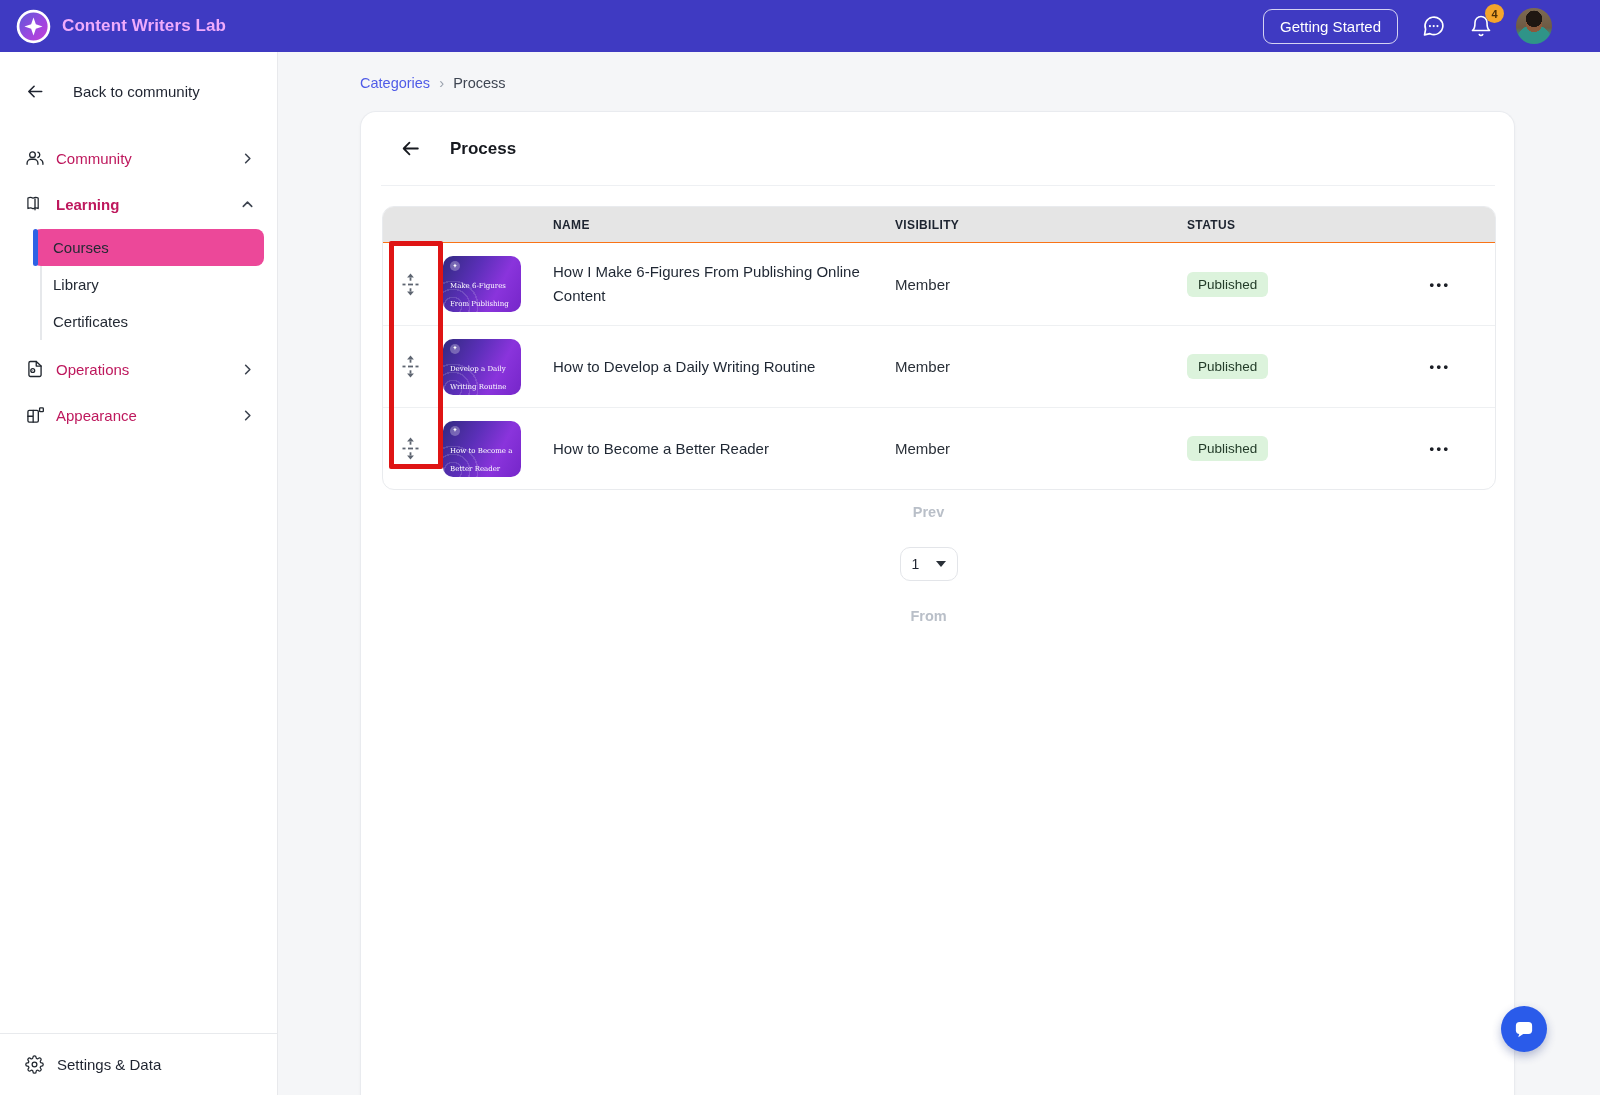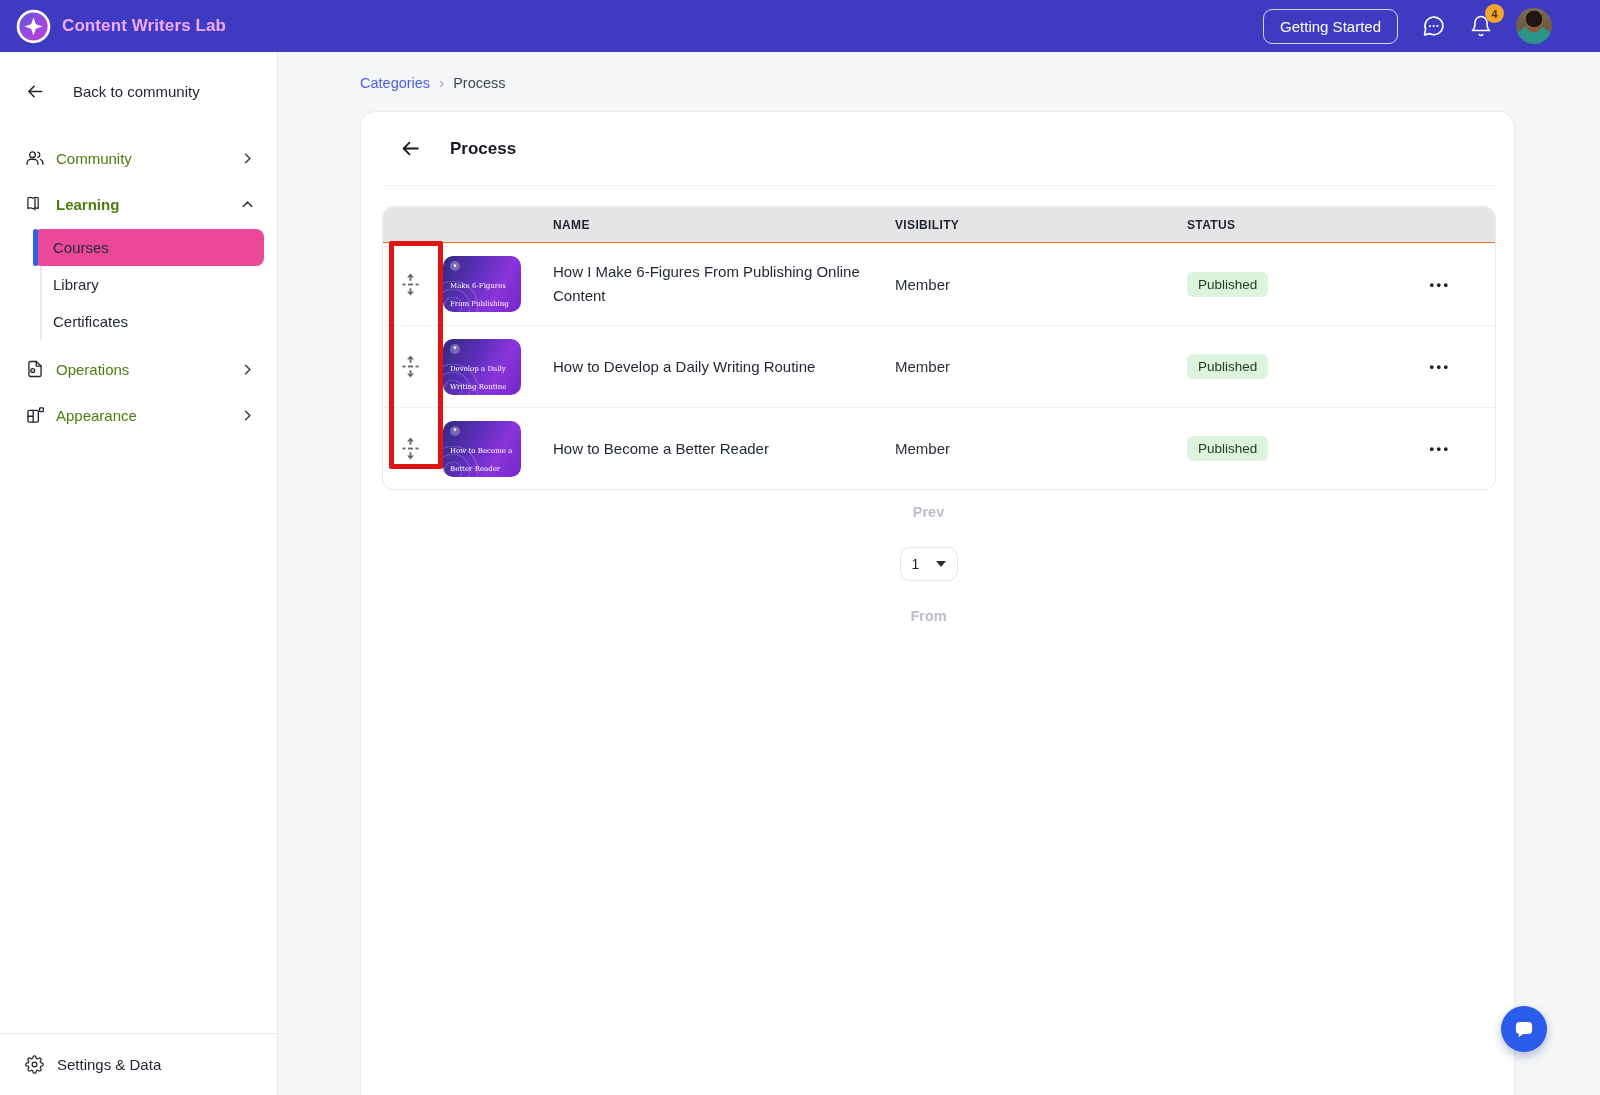"Community" .nav-item { color: #4d7c0f -> #be185d }
